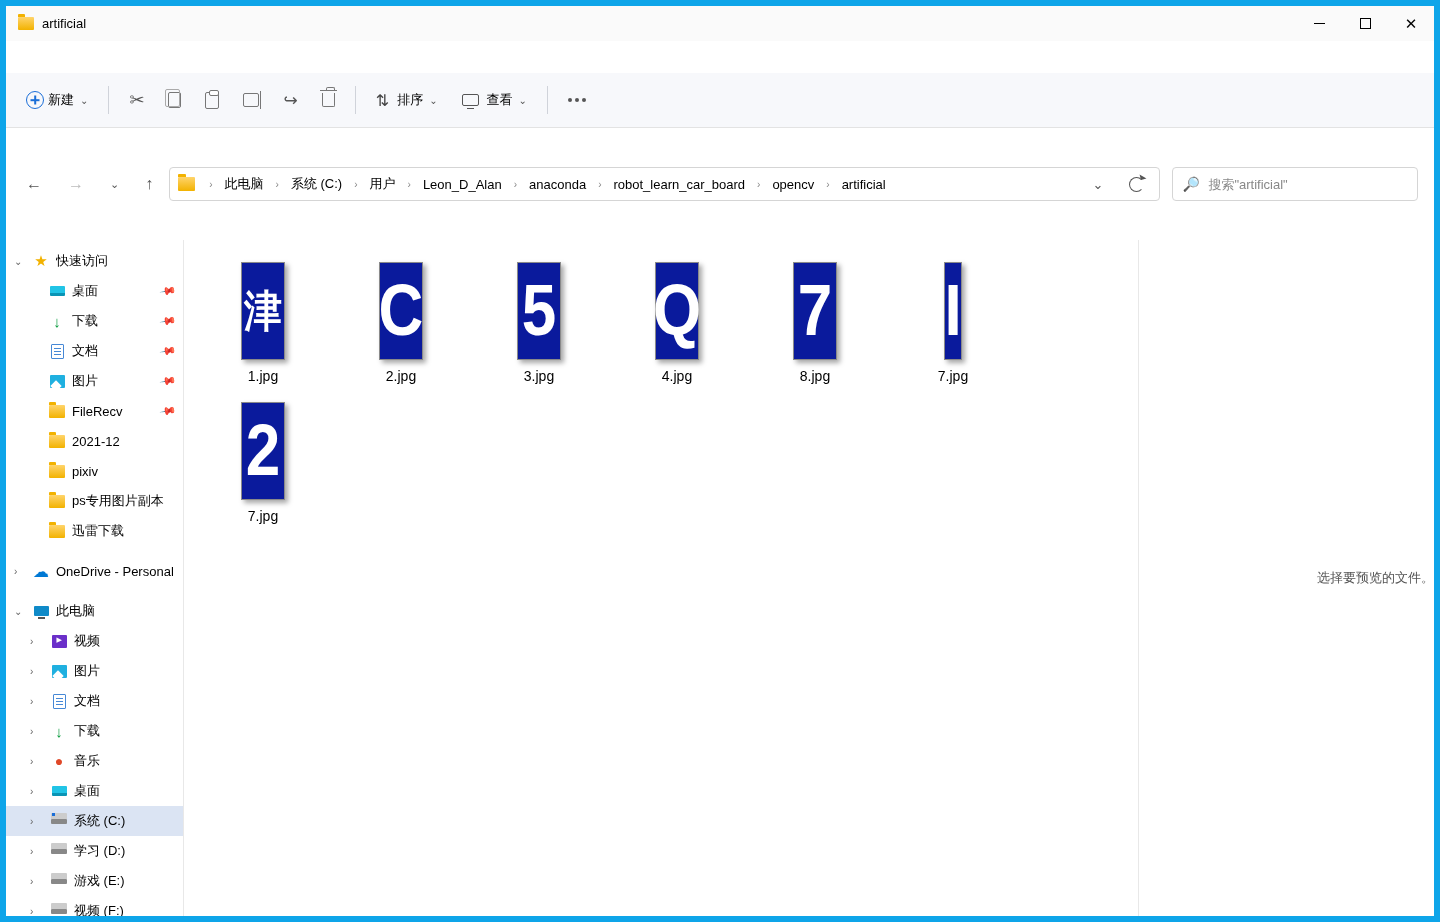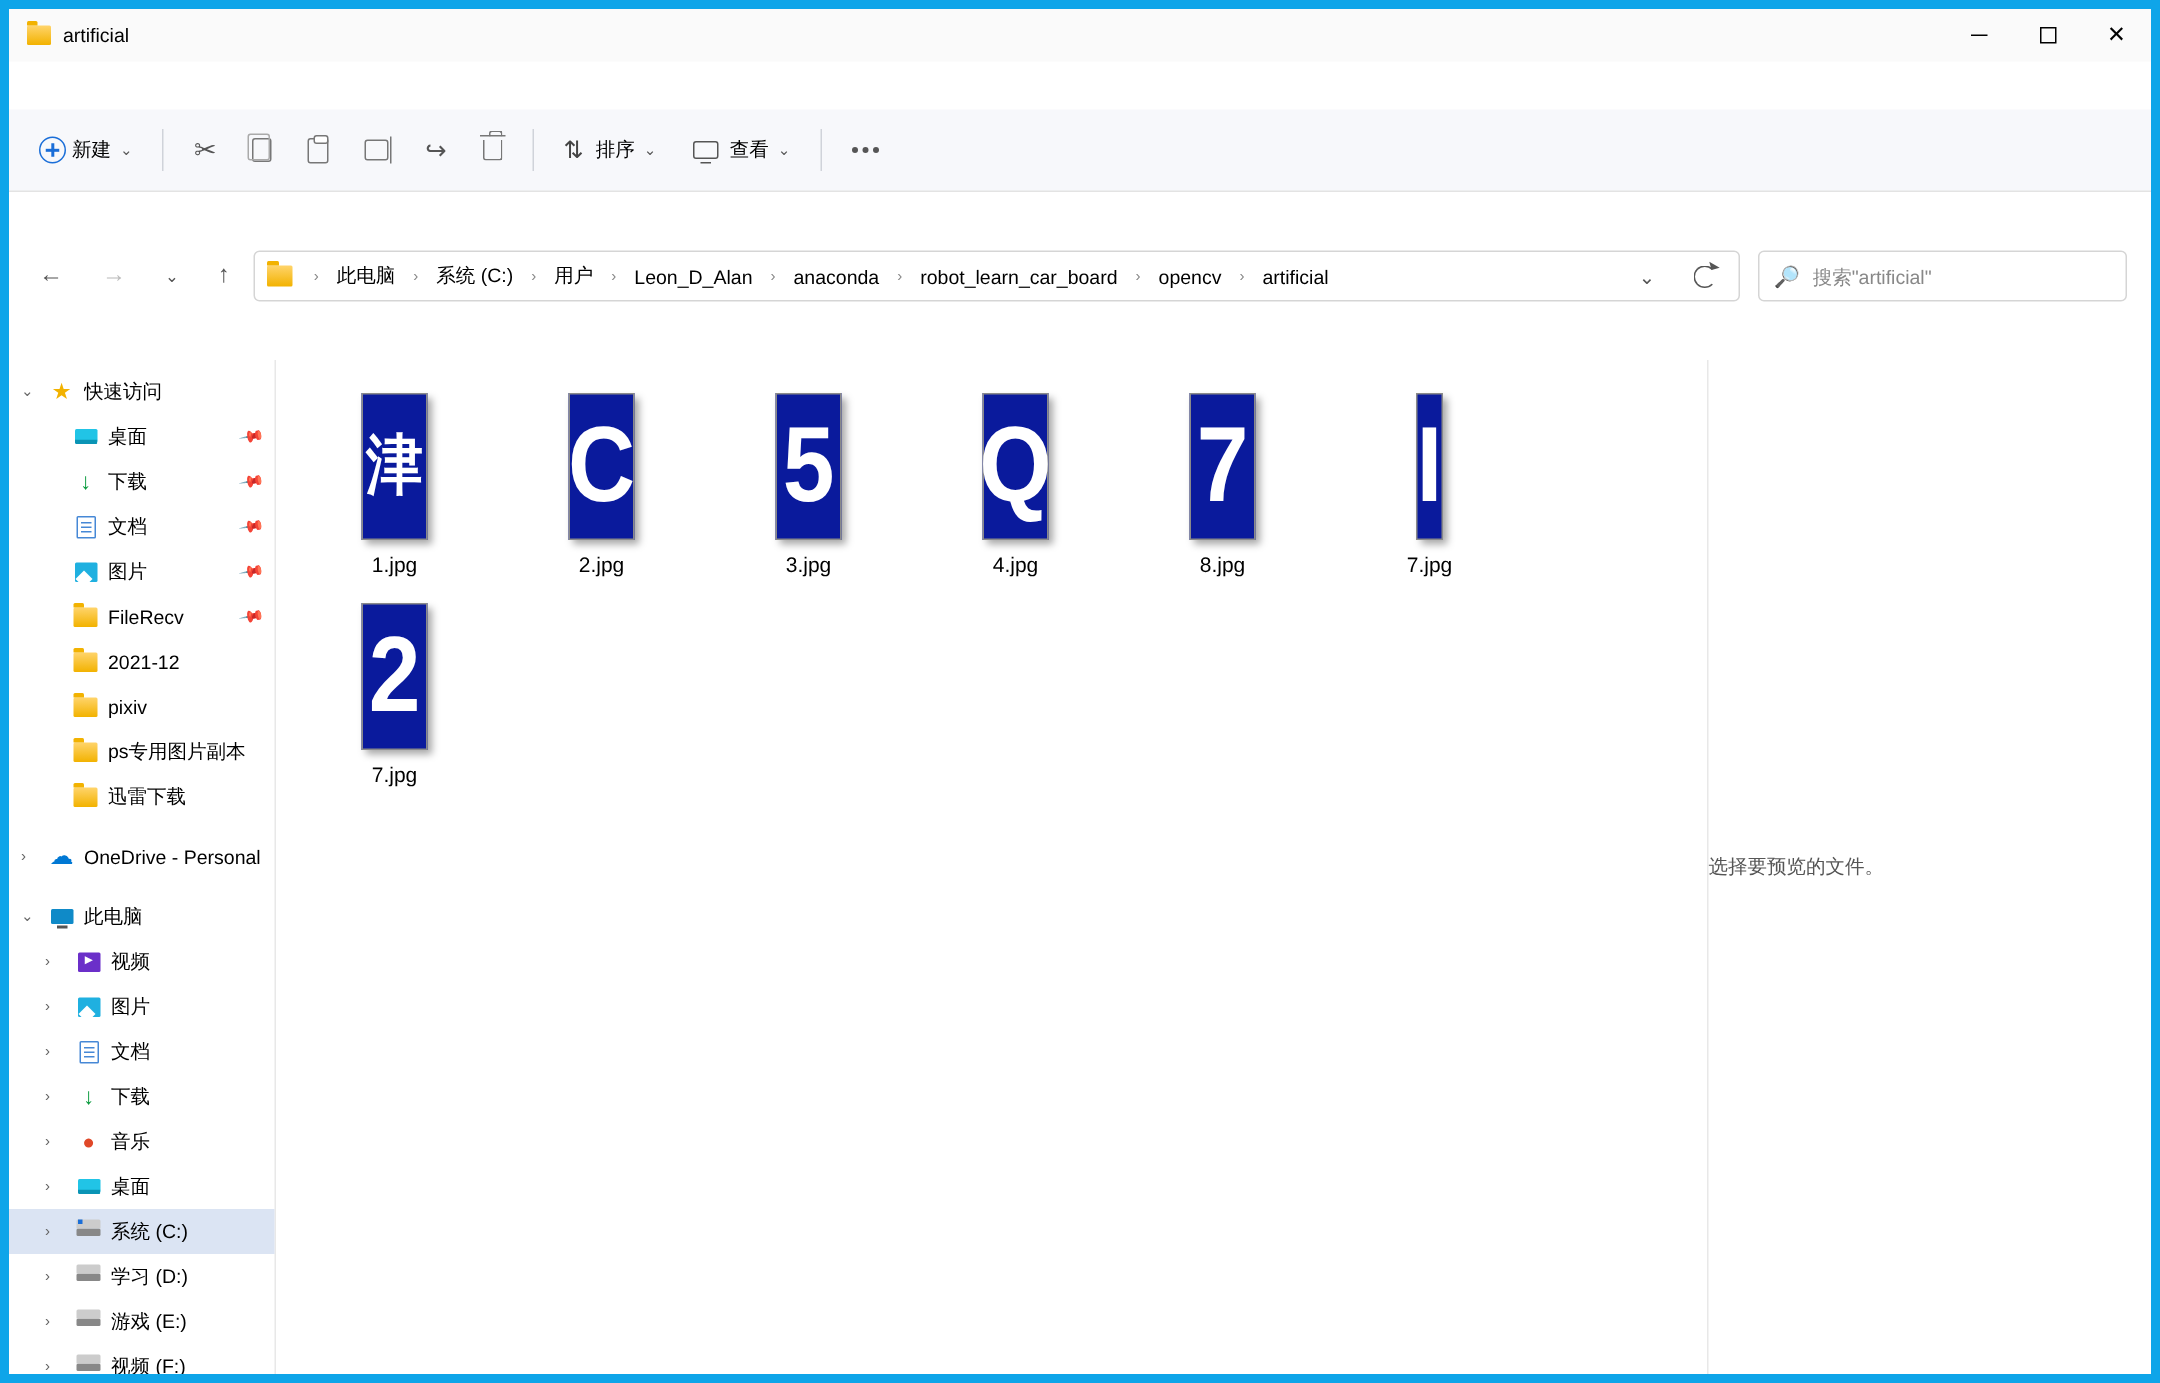"选择要预览的文件。" .preview-pane { justify-content: flex-start -> flex-end }
